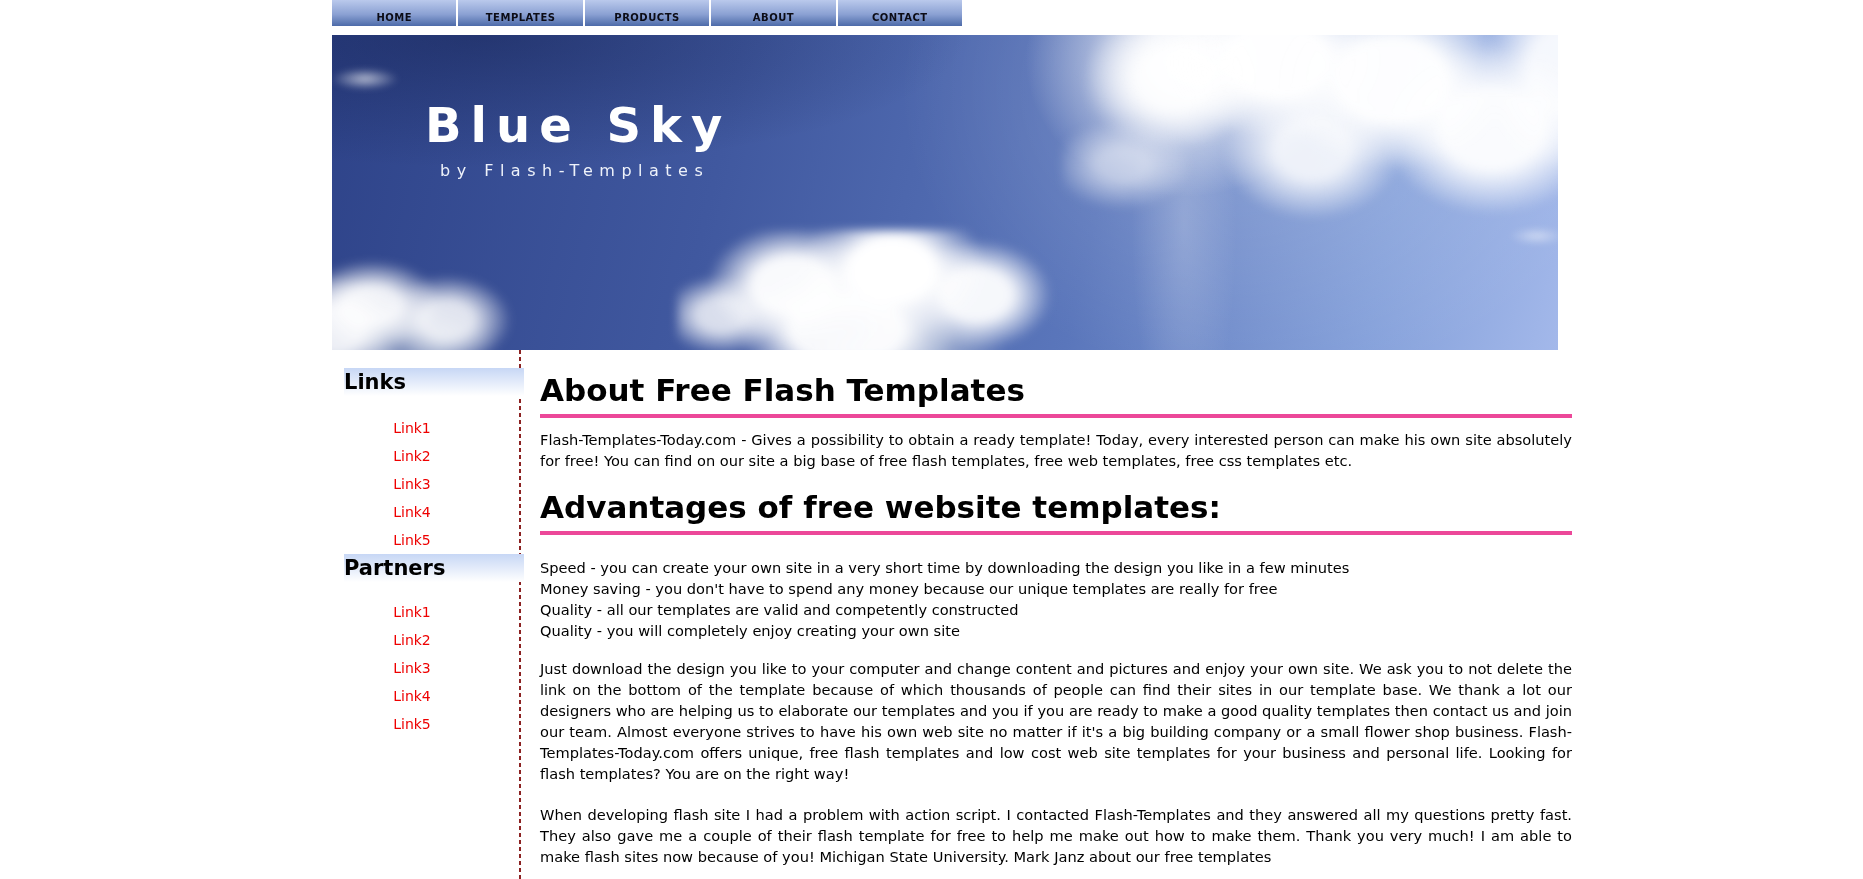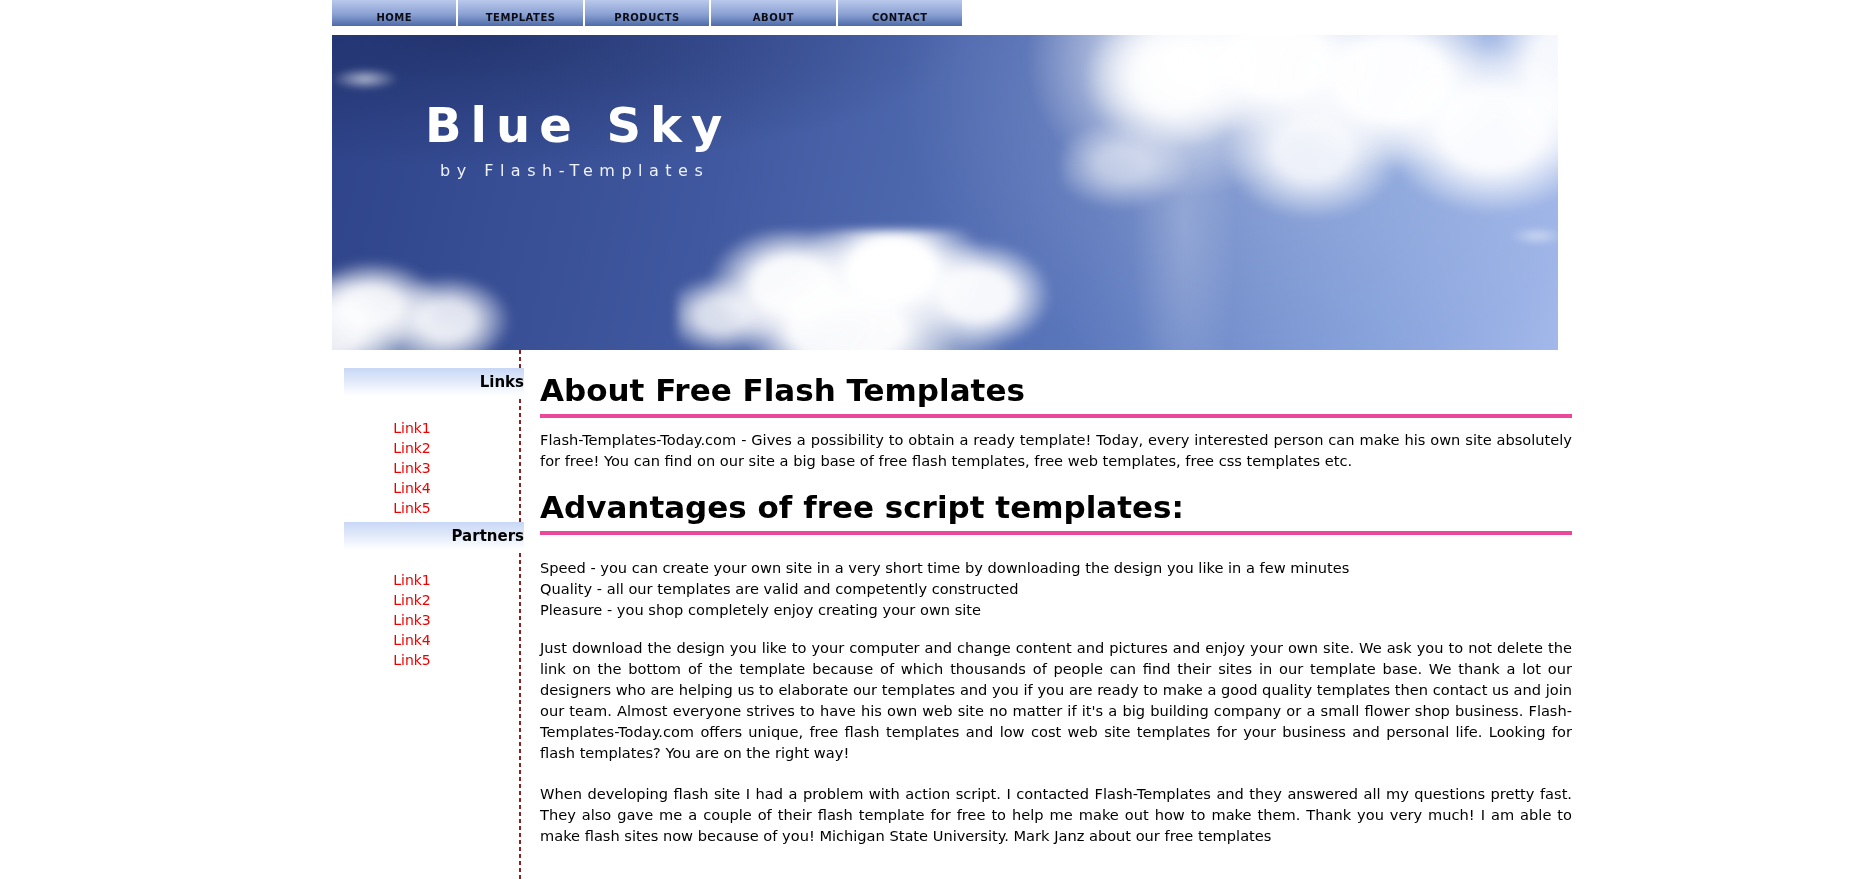"Links" .side-head { font-size: 15px -> 21px; text-align: right -> left }
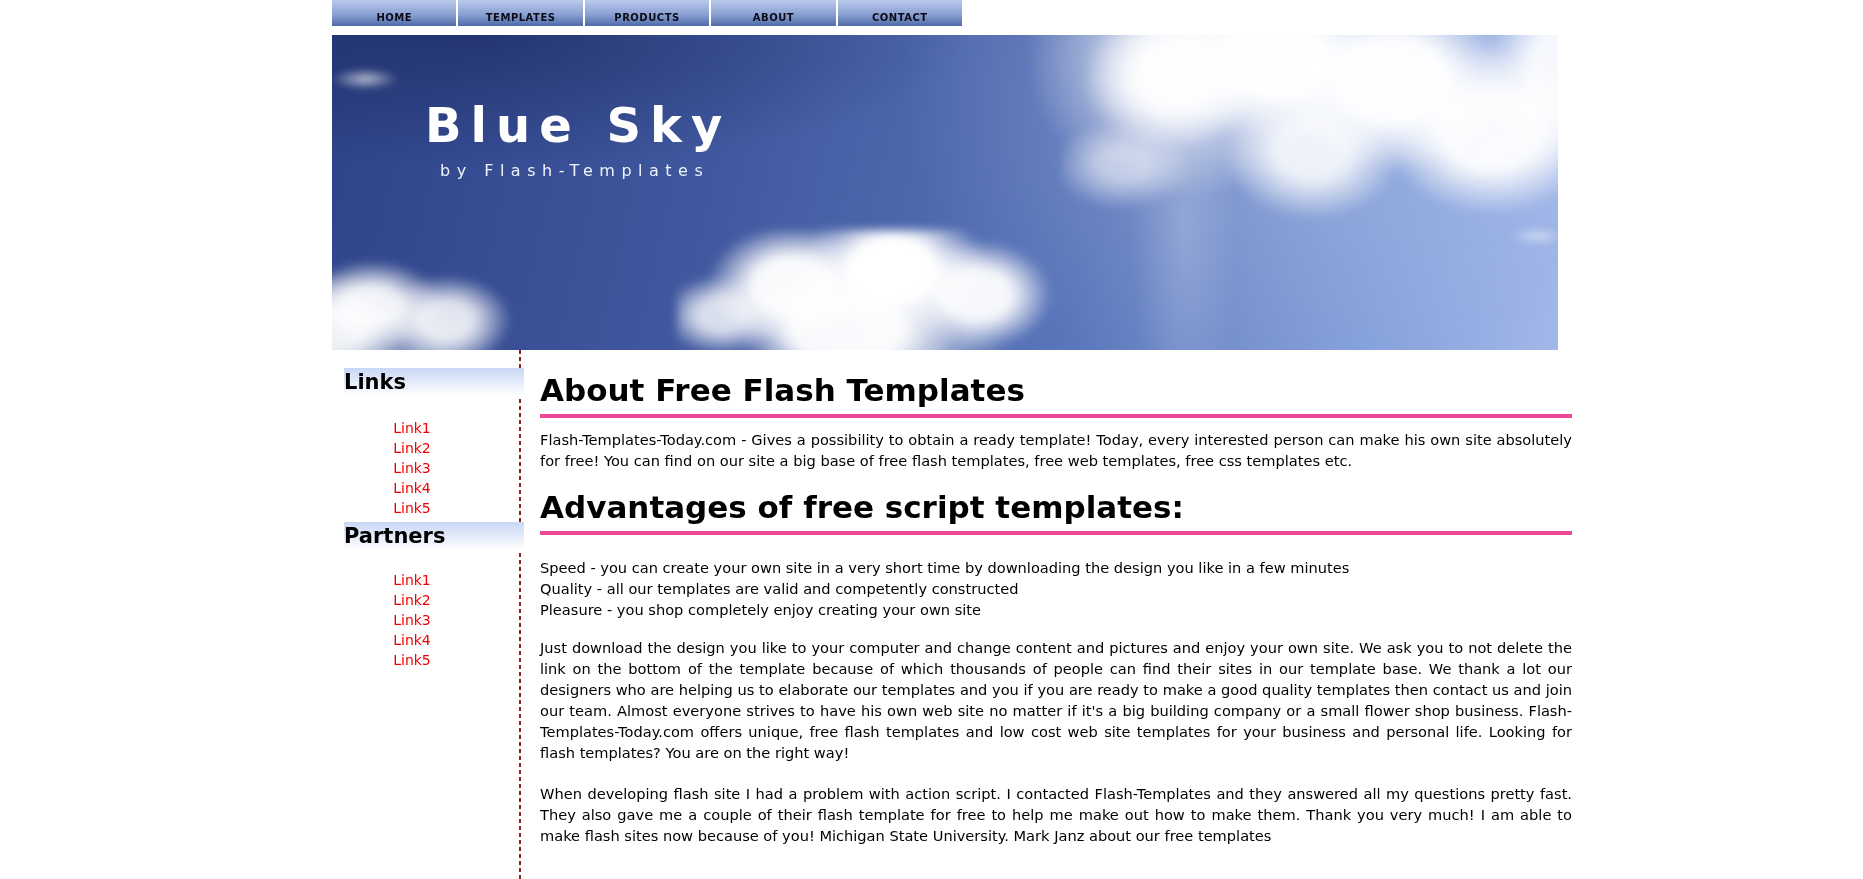"Link1" .side-links li { margin-top: none -> 8px }
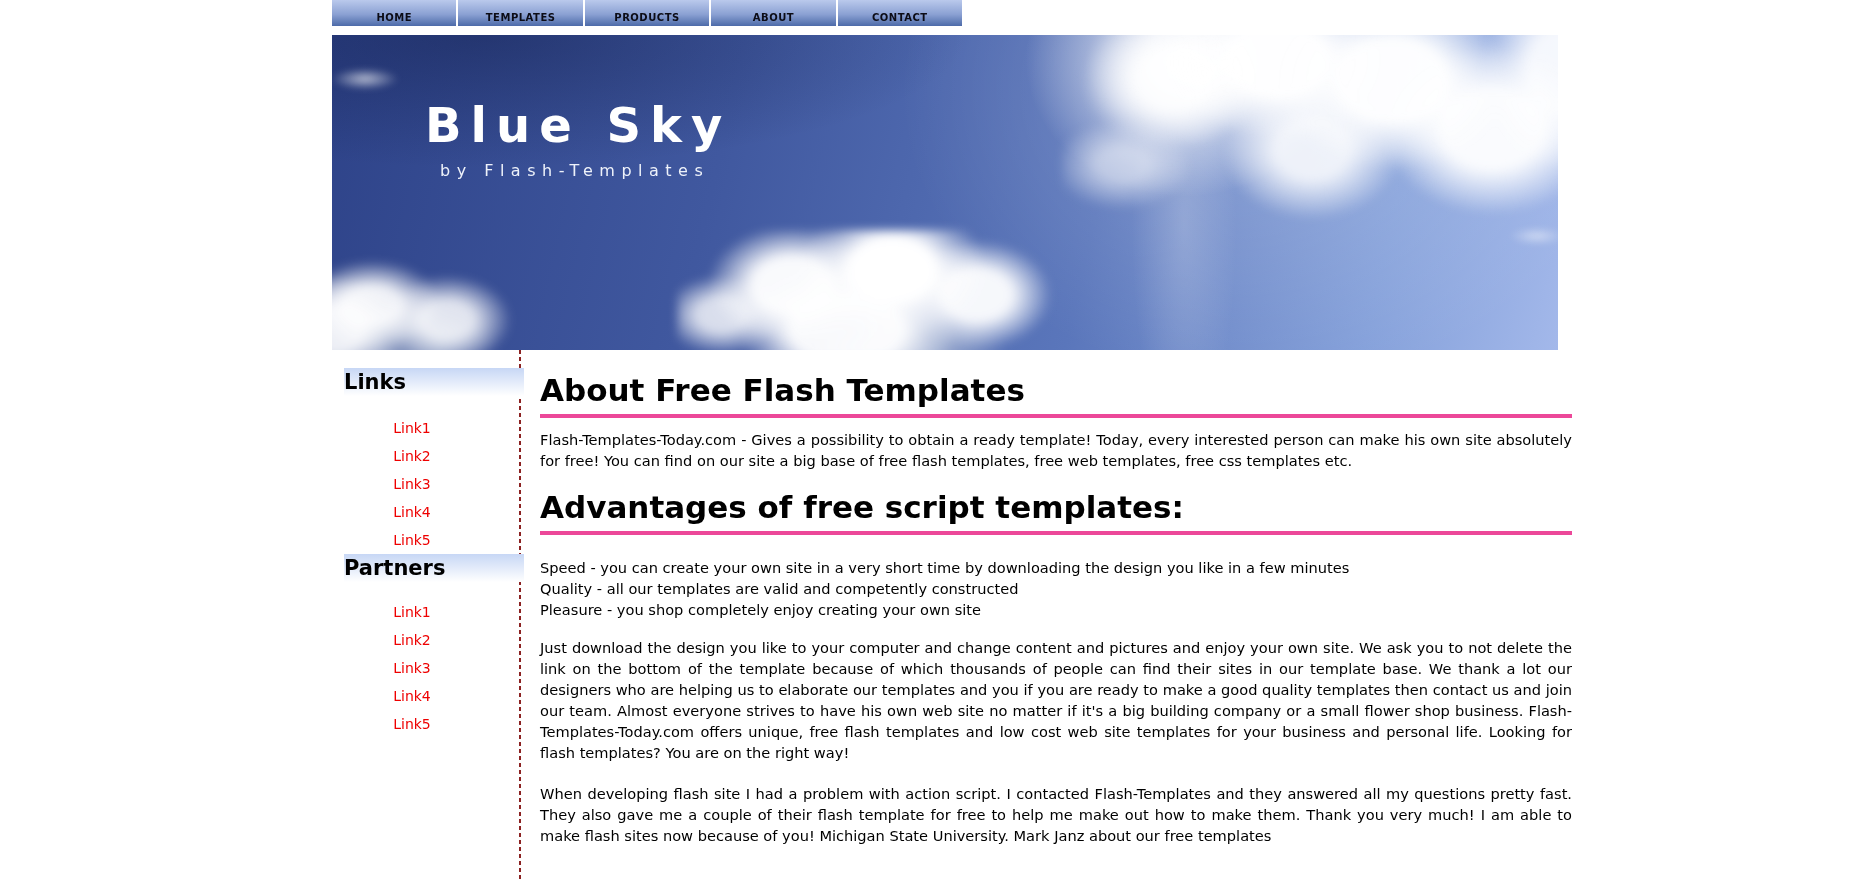"Advantages of free script templates:" h1.h-advantages { text: script -> website }
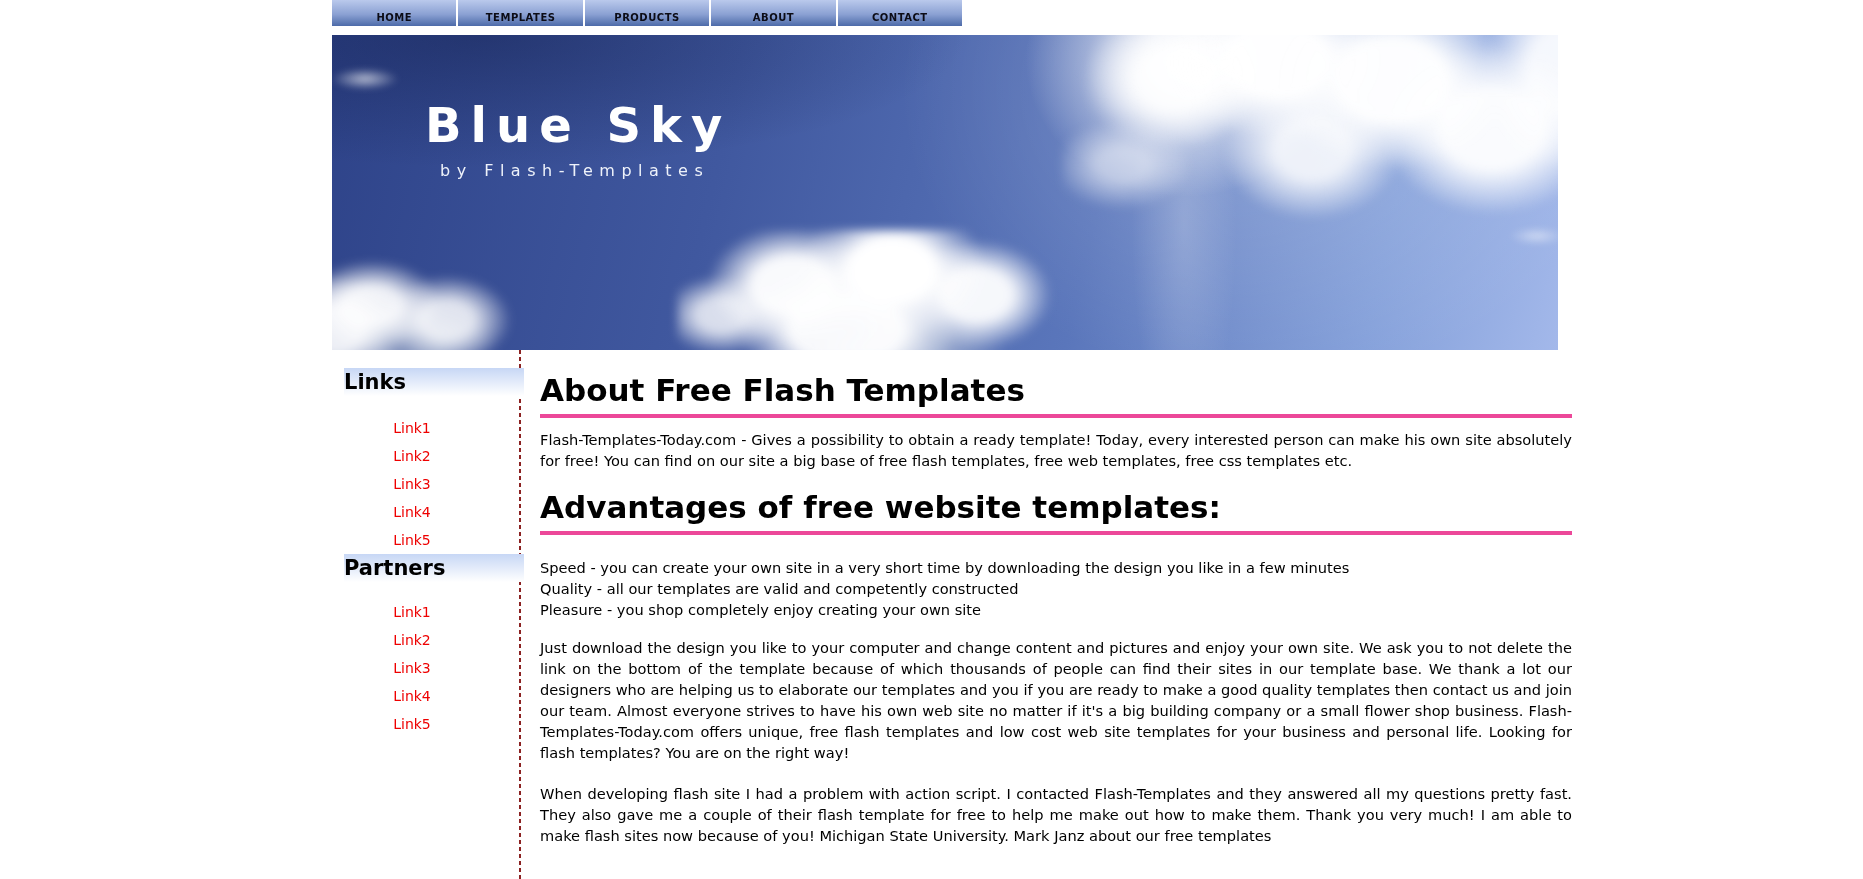"Money saving - you don't" div { html: none -> <div>Money saving - you don't have to spend any money because our unique templates are really for free</div> }
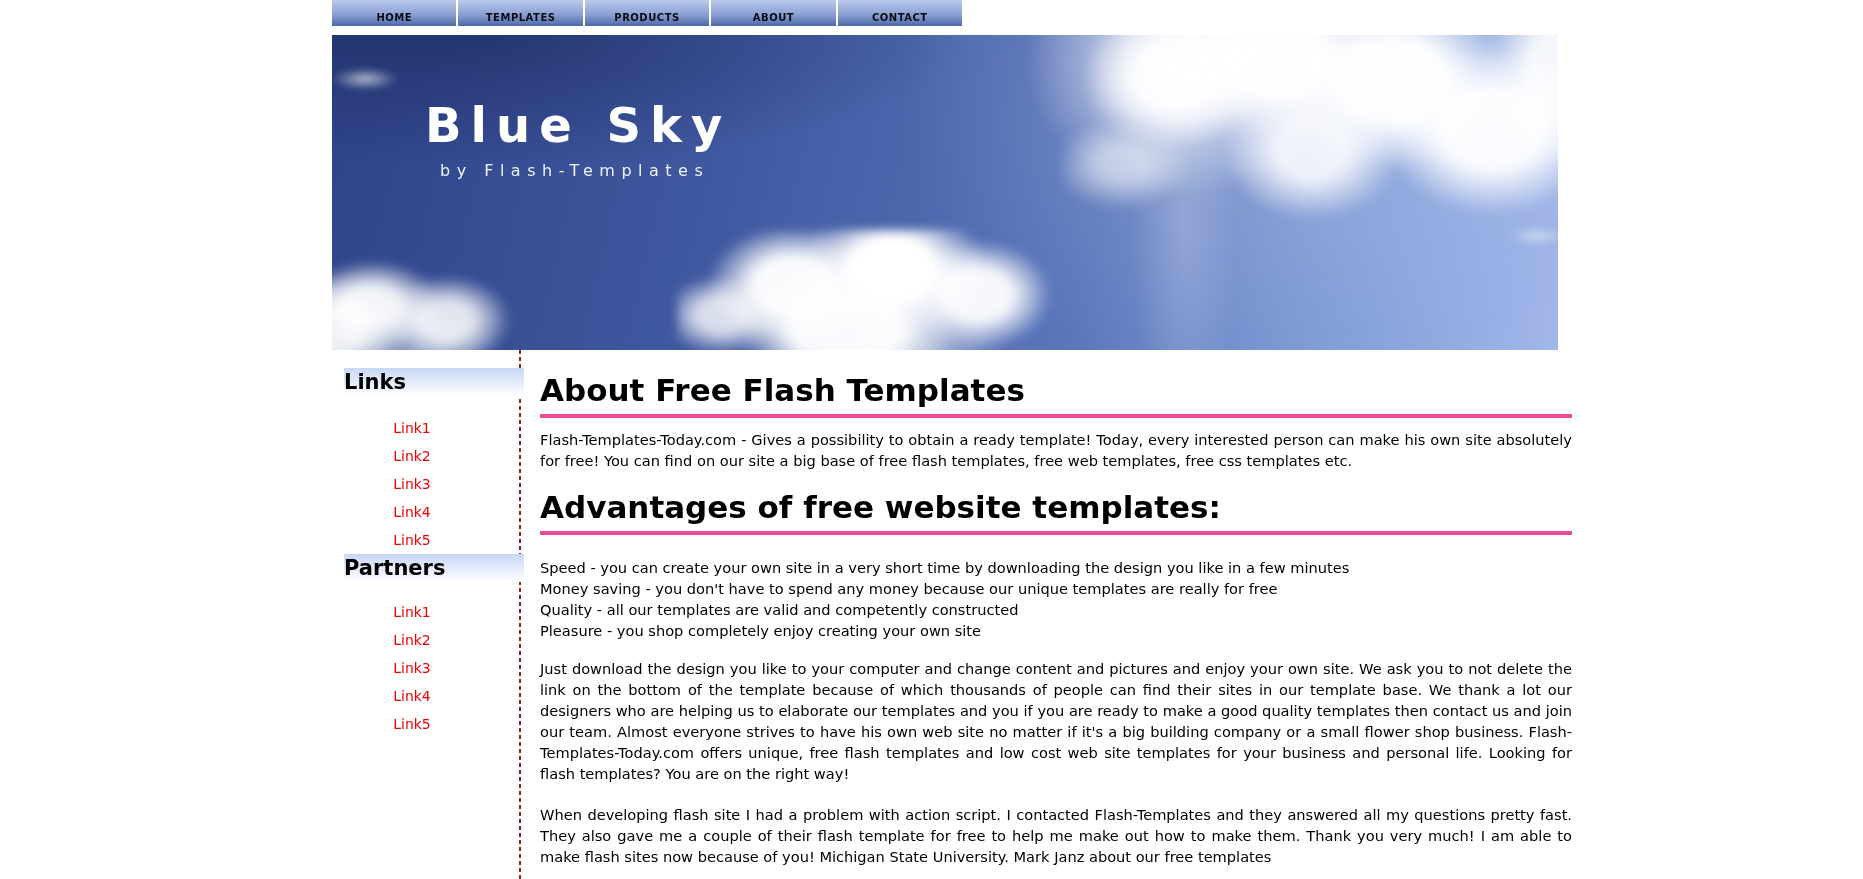"Pleasure - you shop completely" div { text: Pleasure - you shop -> Quality - you will }
